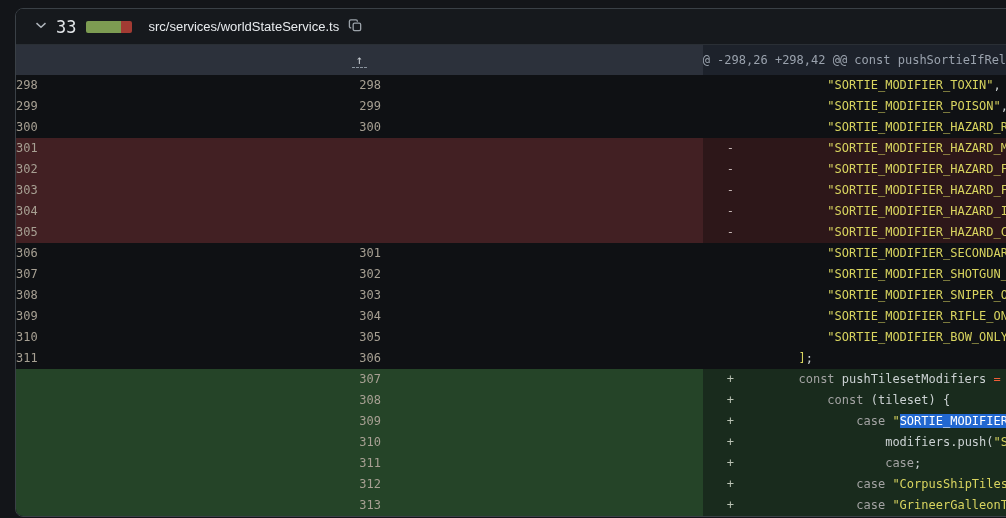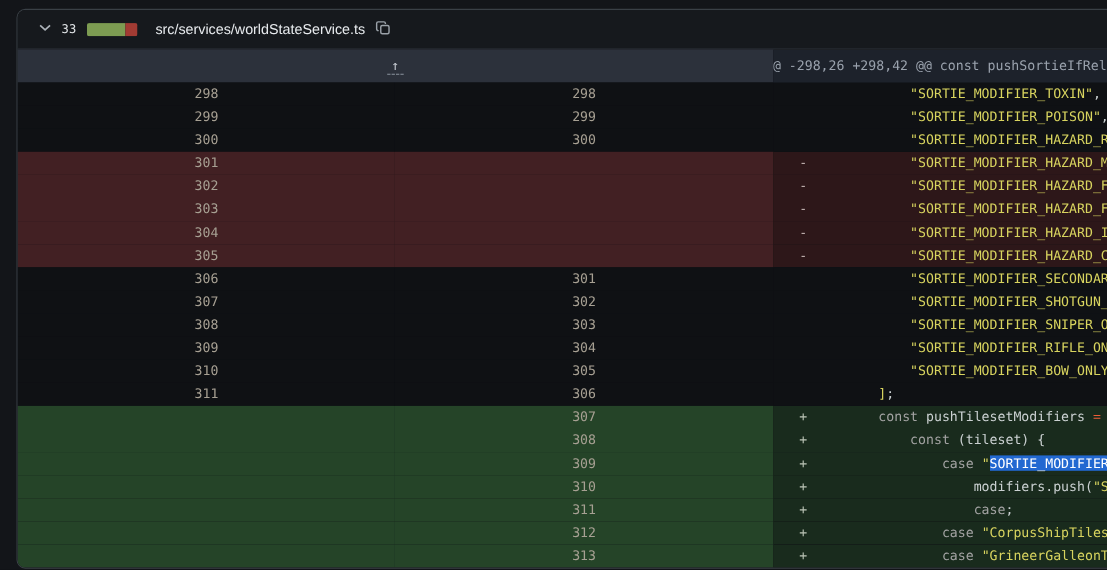"33" .changes-count { font-size: 11px -> 17px }
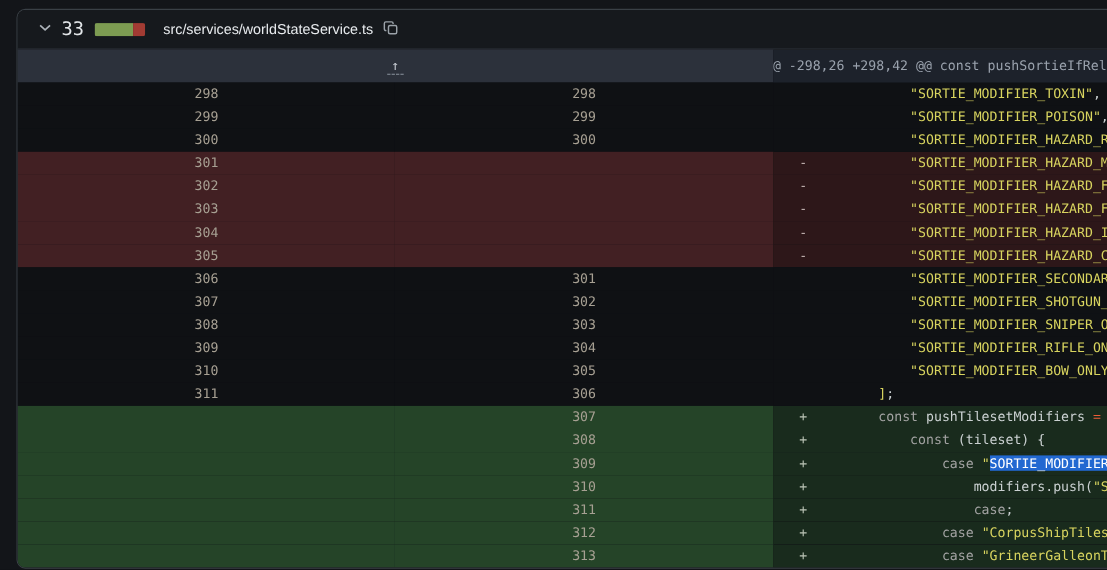"298" td.ln { text-align: center -> left }
